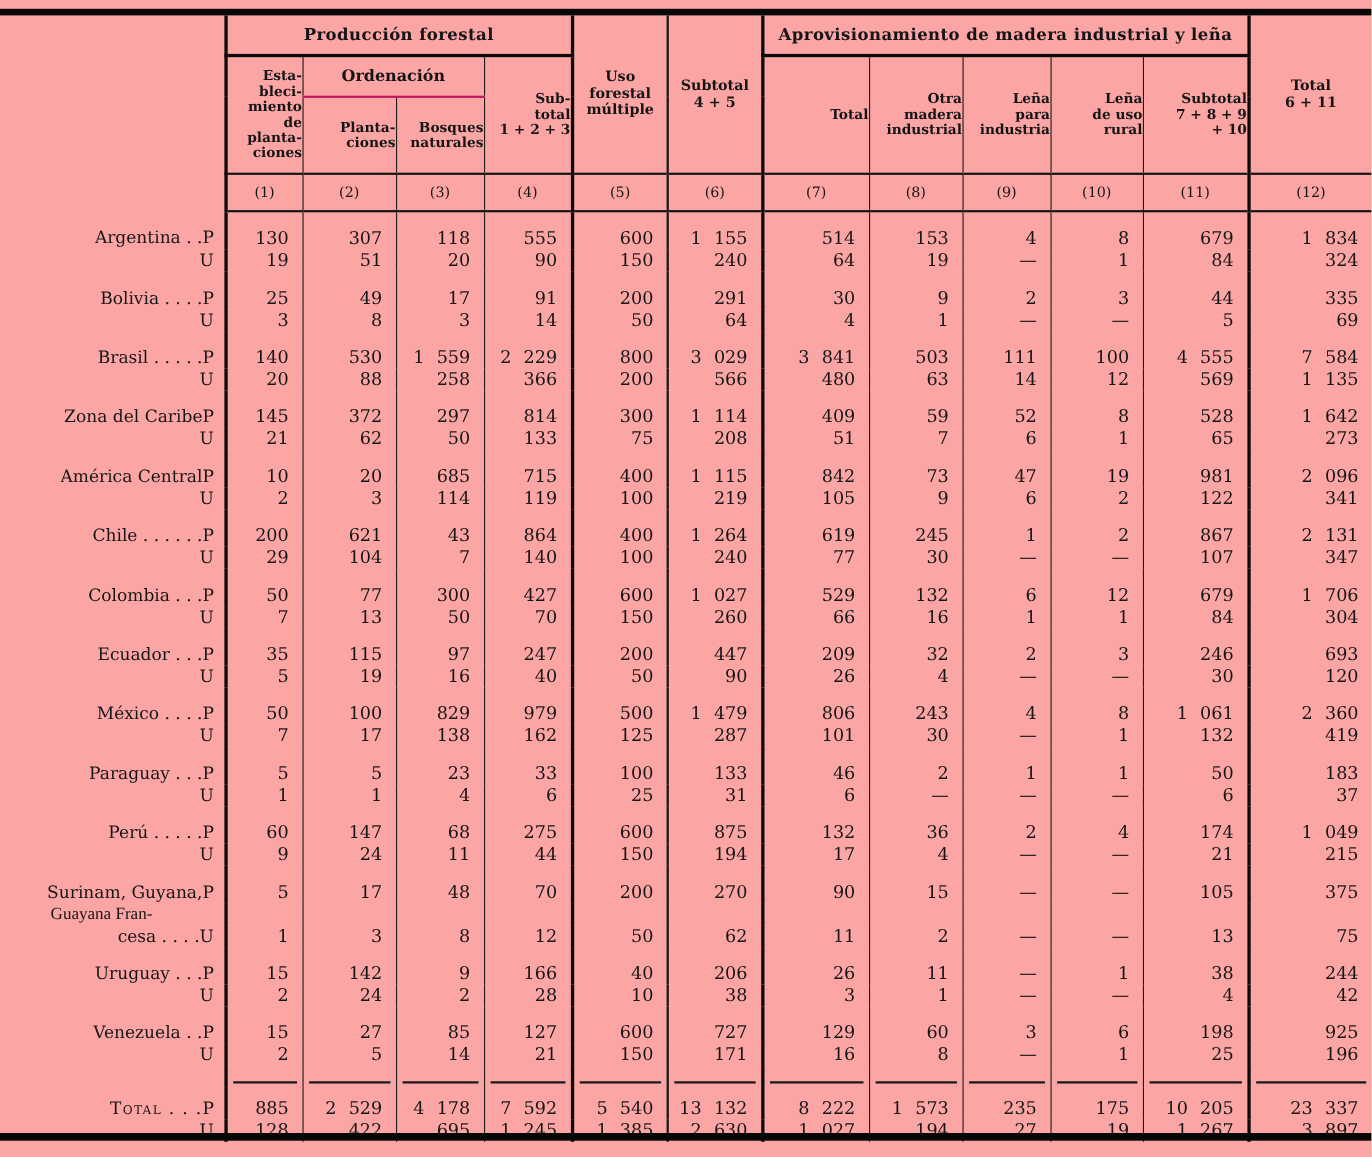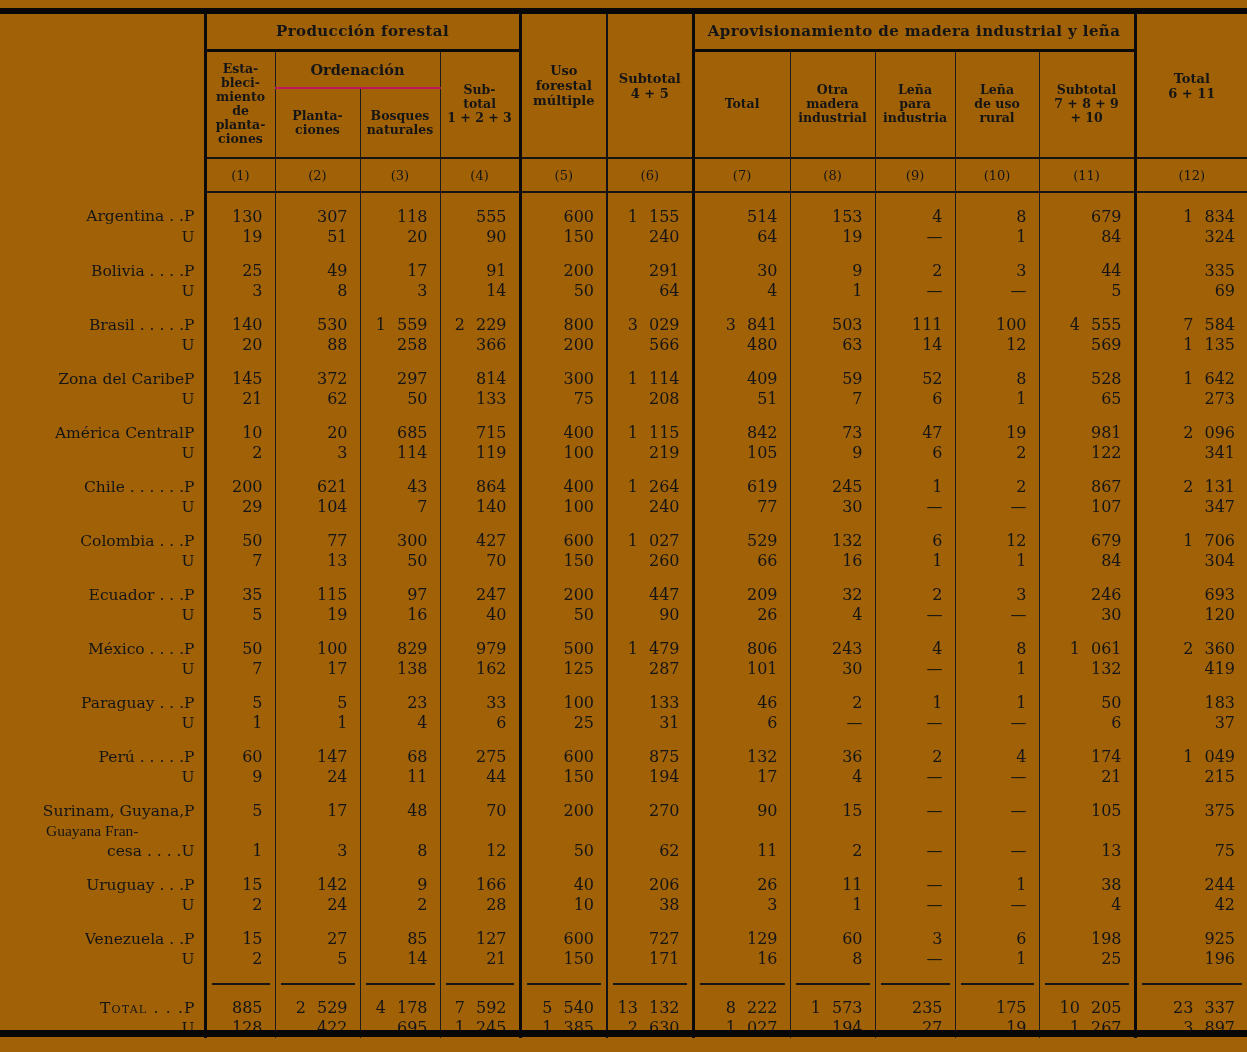"Producción forestal" .page { background: #a16207 -> #fca5a5 }
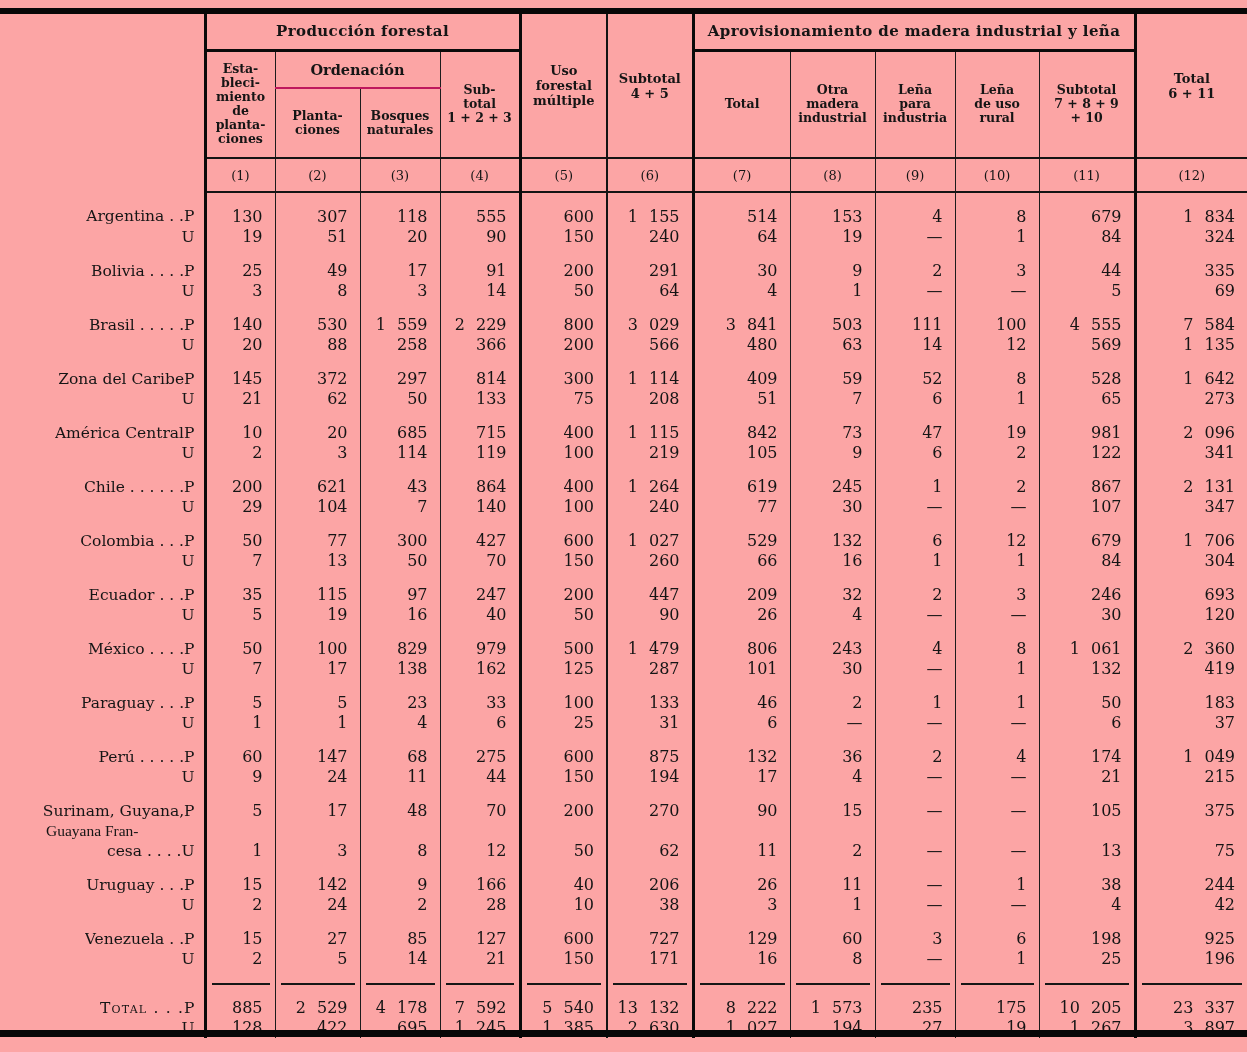"Esta-" .sub { text-align: none -> right }
